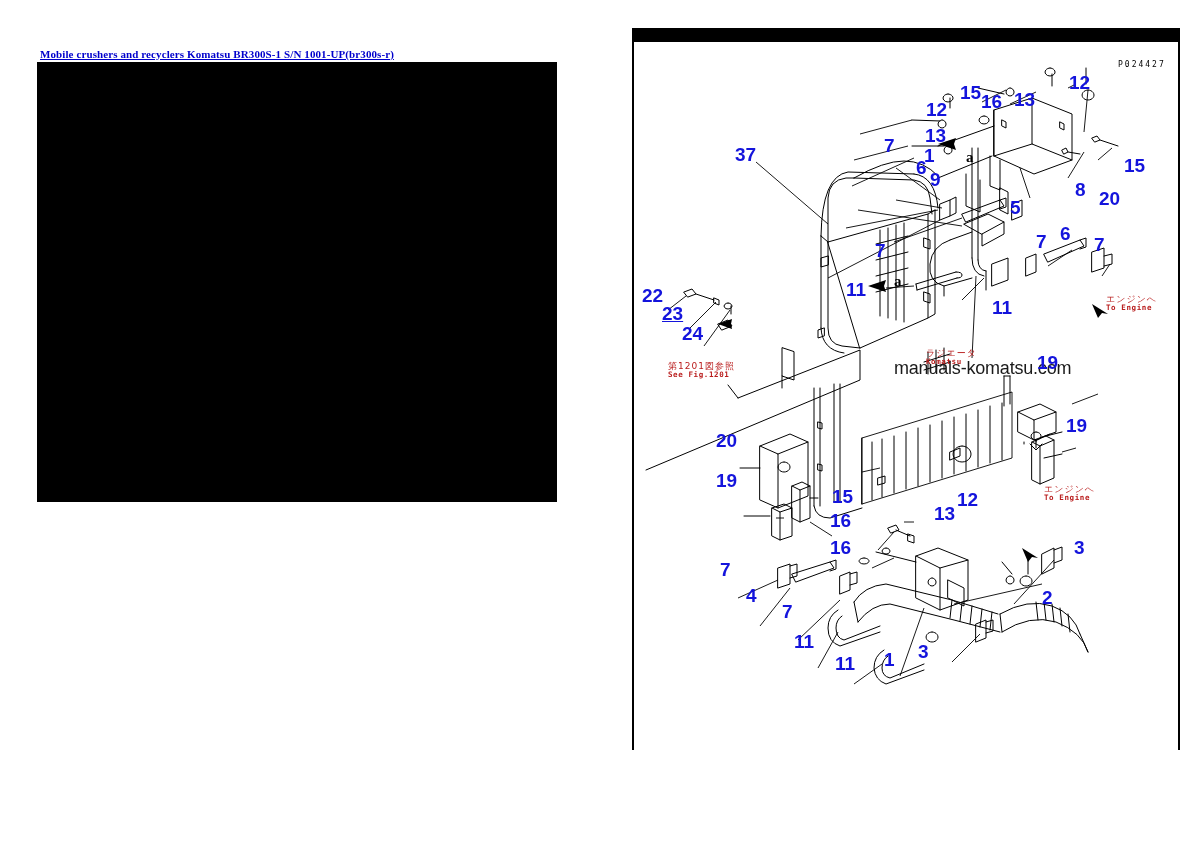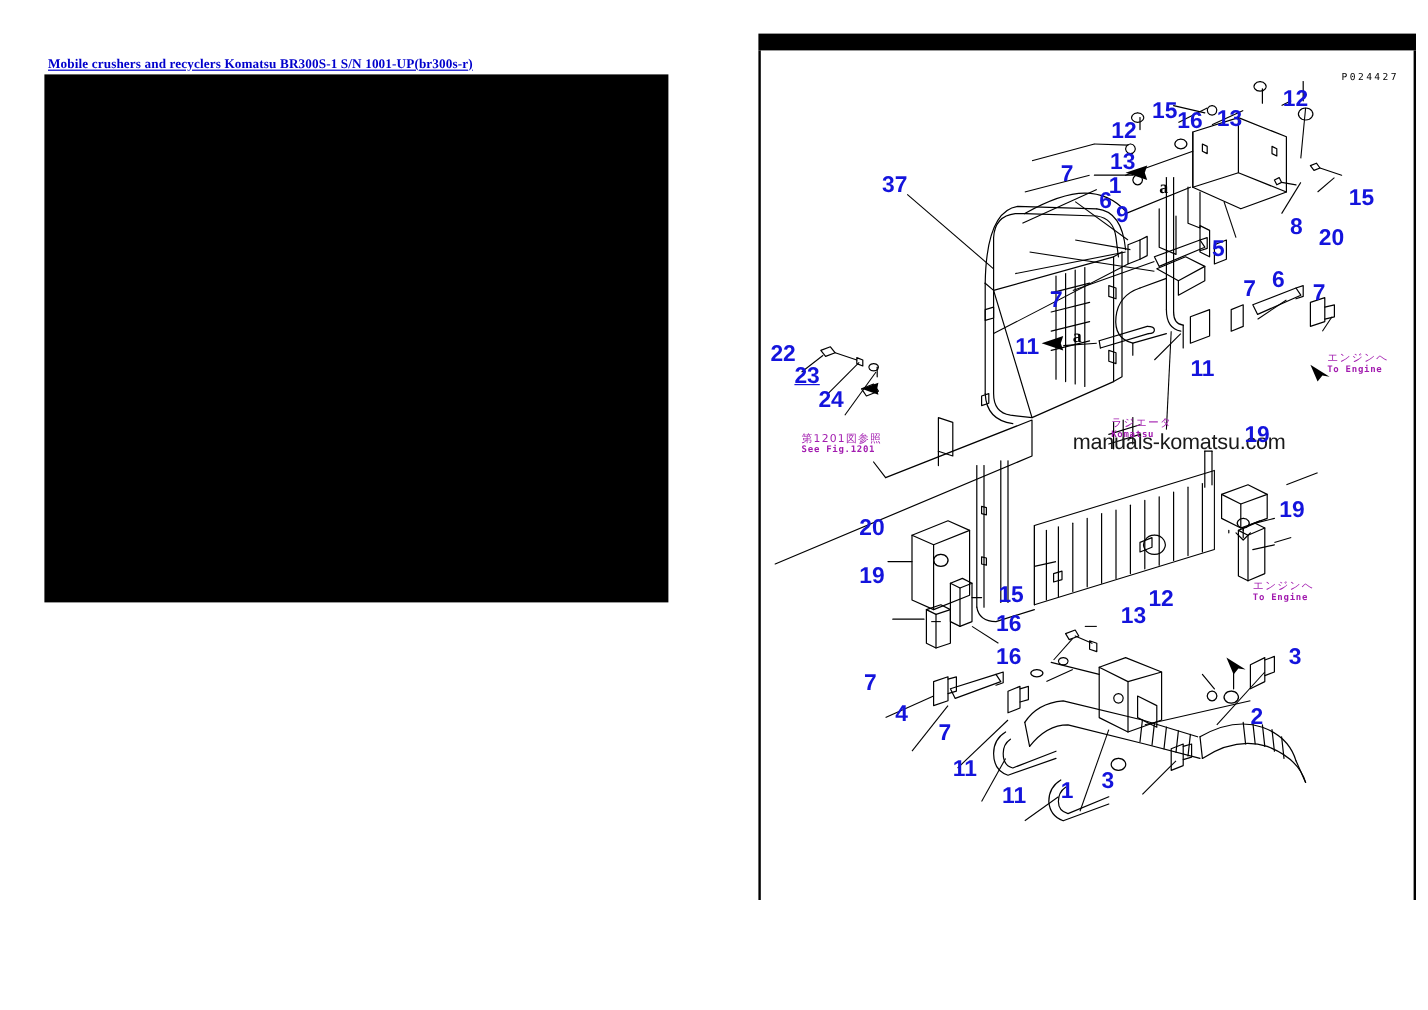"エンジンへ" .annot { color: #a21caf -> #b91c1c }
